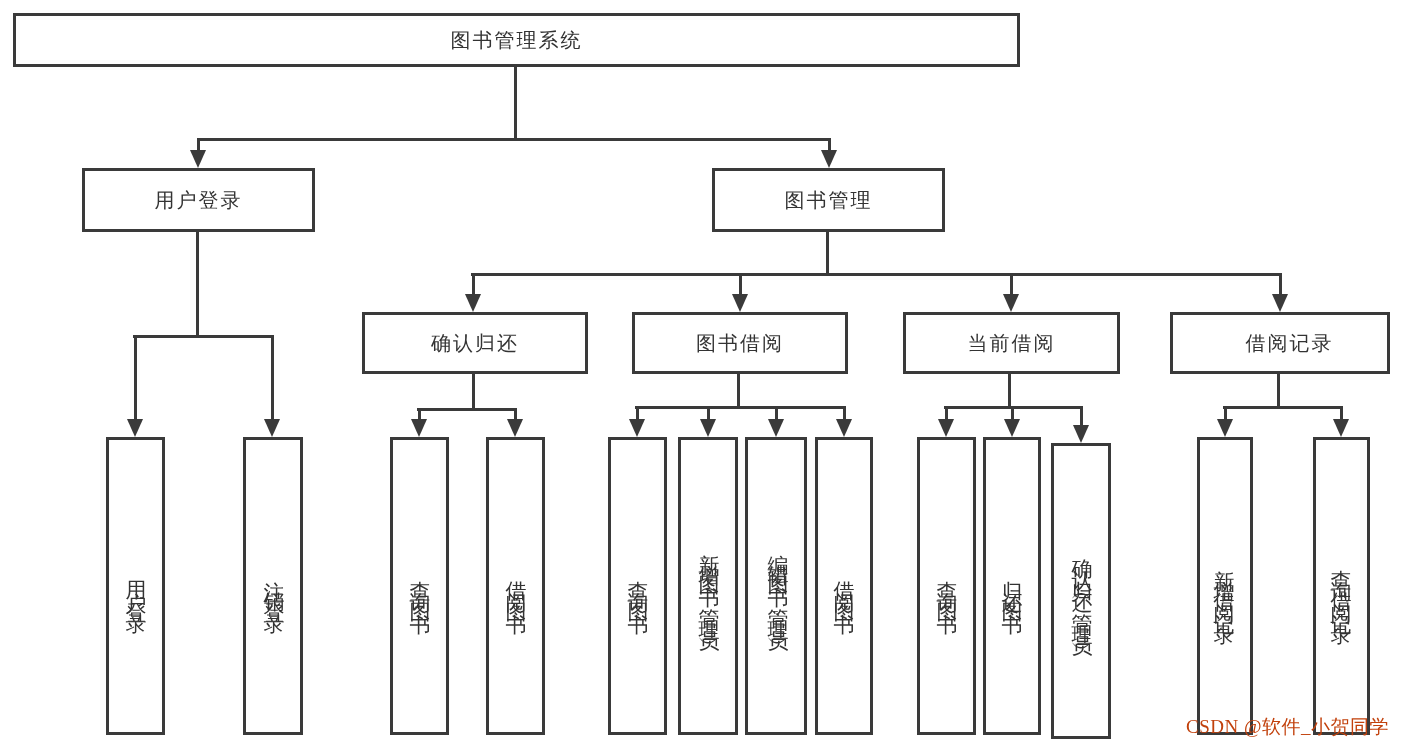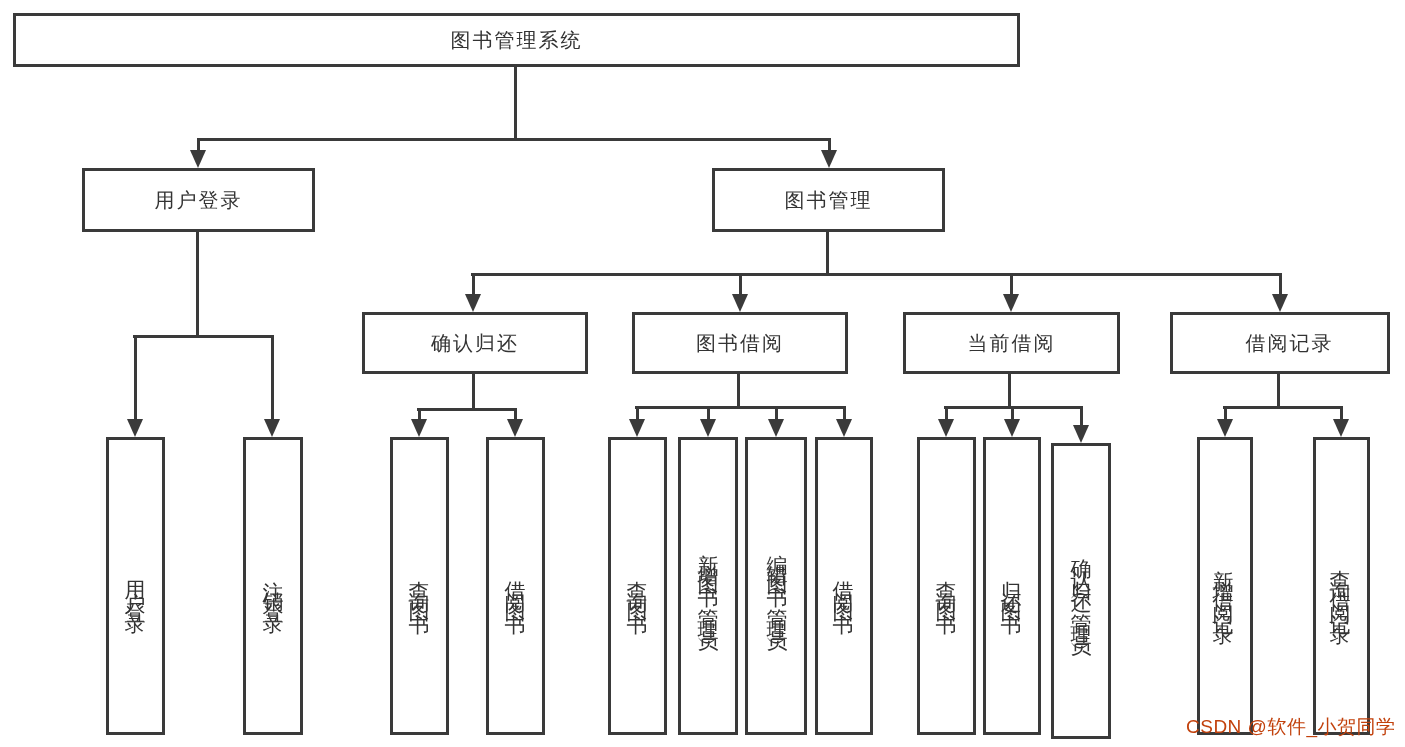"图书管理系统" .canvas { font-family: Liberation Sans, sans-serif -> Liberation Serif, serif }
